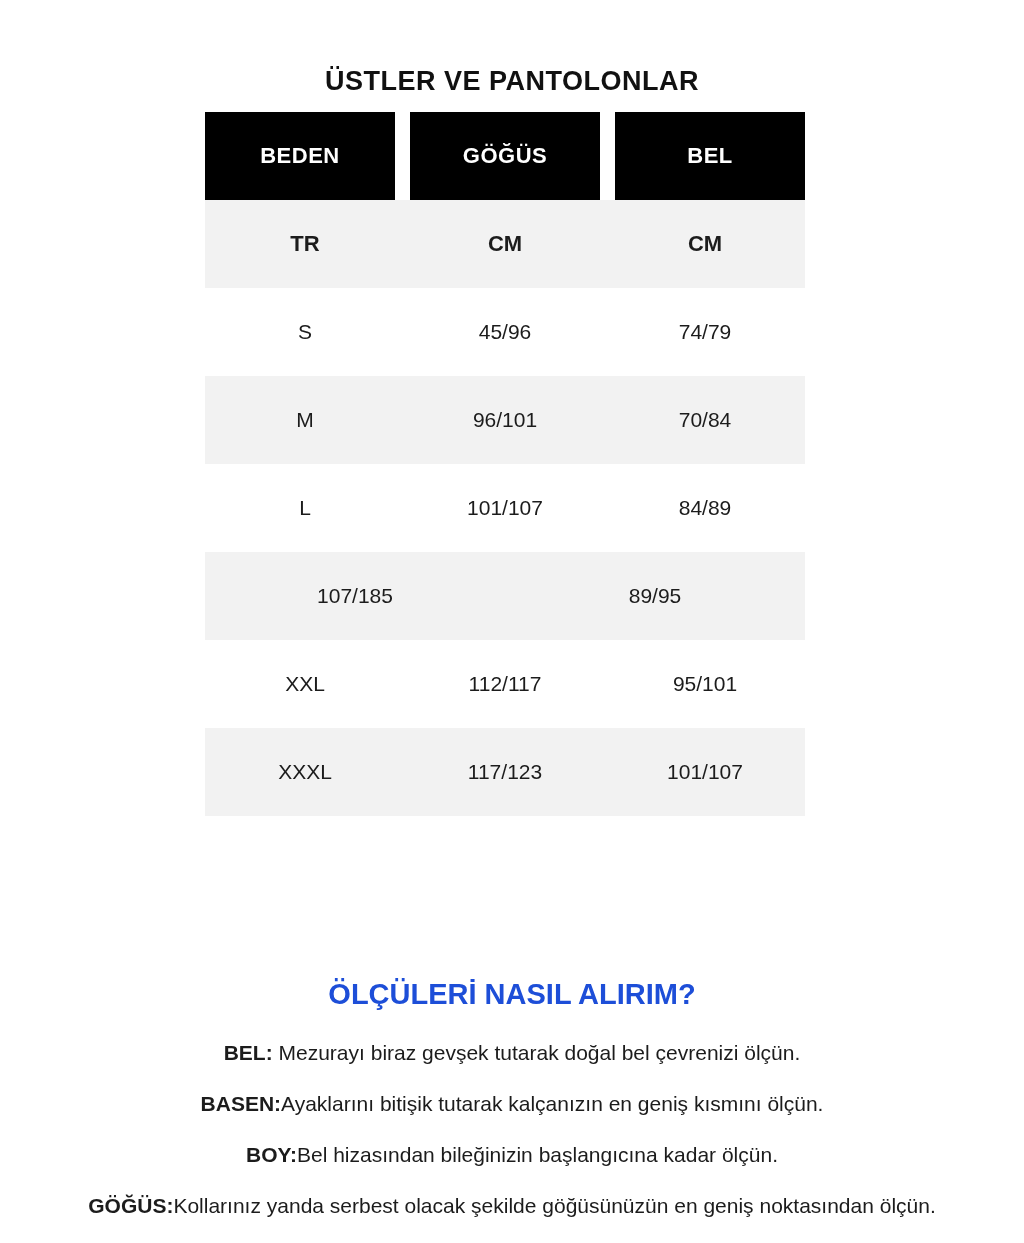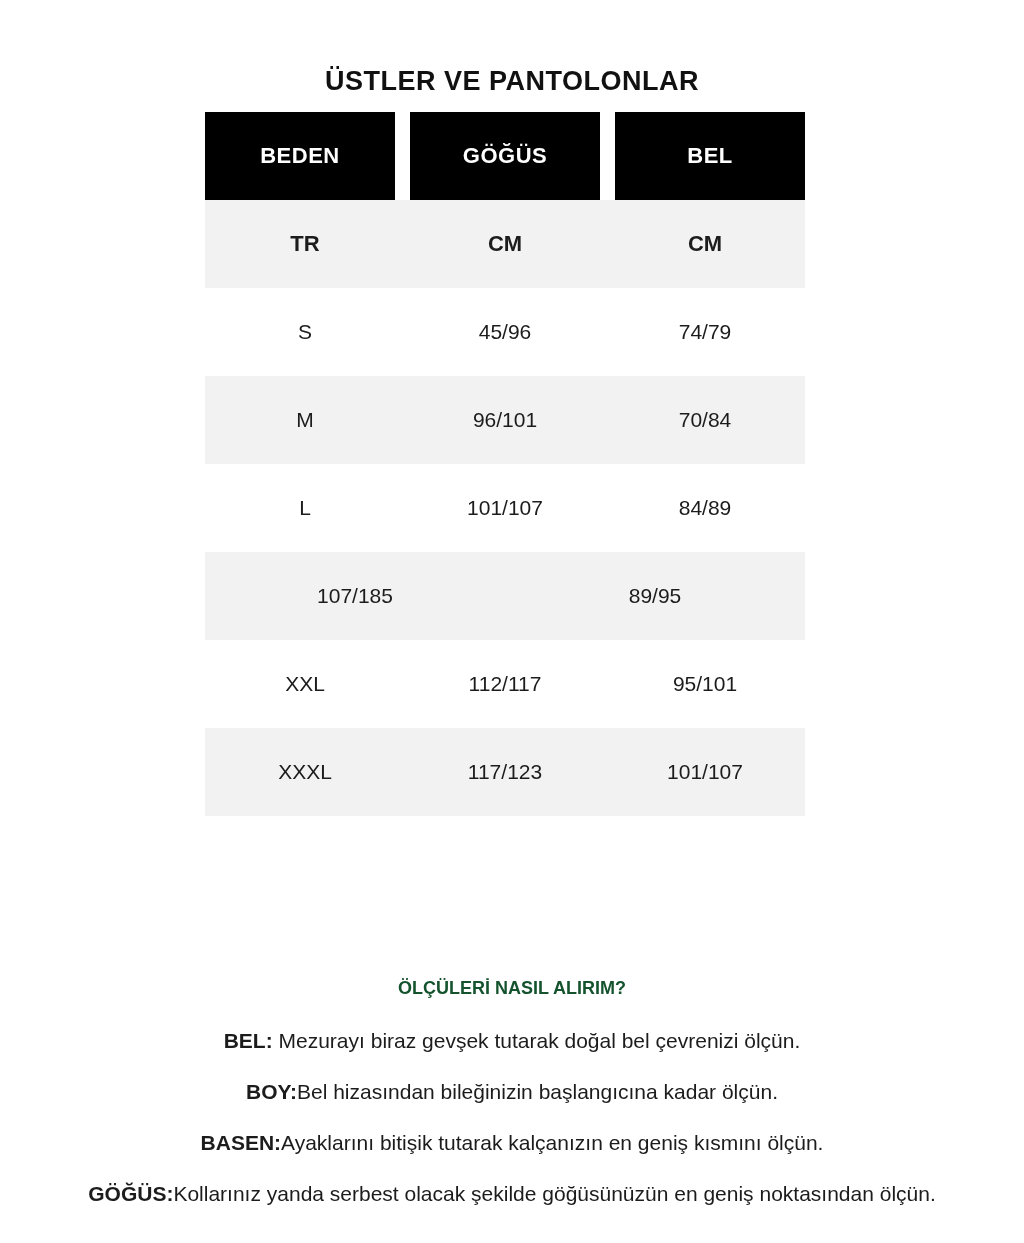"ÖLÇÜLERİ NASIL ALIRIM?" .info-heading { color: #14532d -> #1d4ed8; font-size: 18px -> 29px }
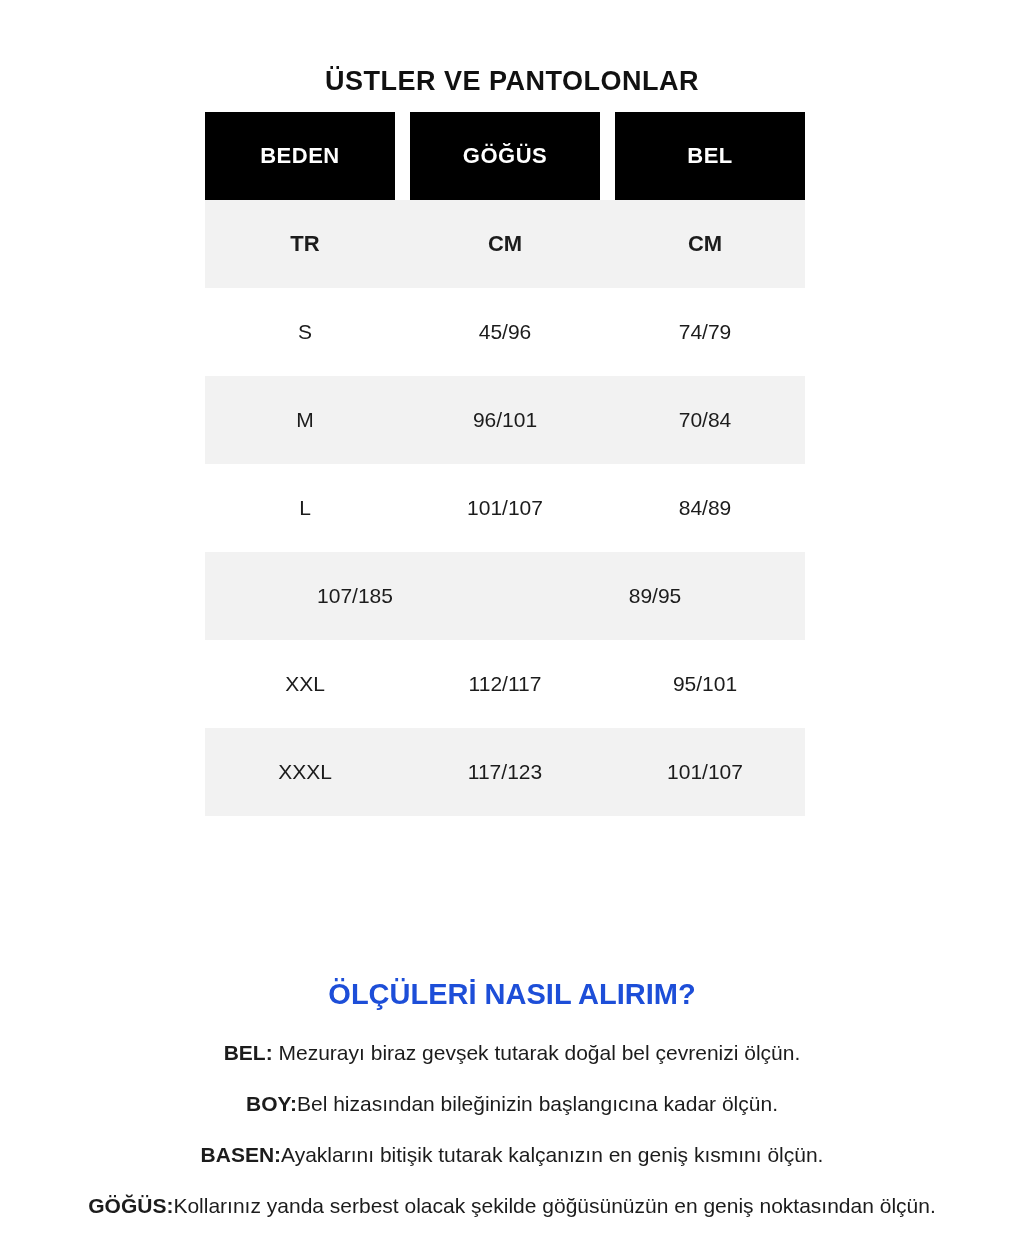"BOY:Bel hizasından bileğinizin" p.info-line { order: before "BASEN:Ayaklarını bitişik tutarak" -> after "BASEN:Ayaklarını bitişik tutarak" }
